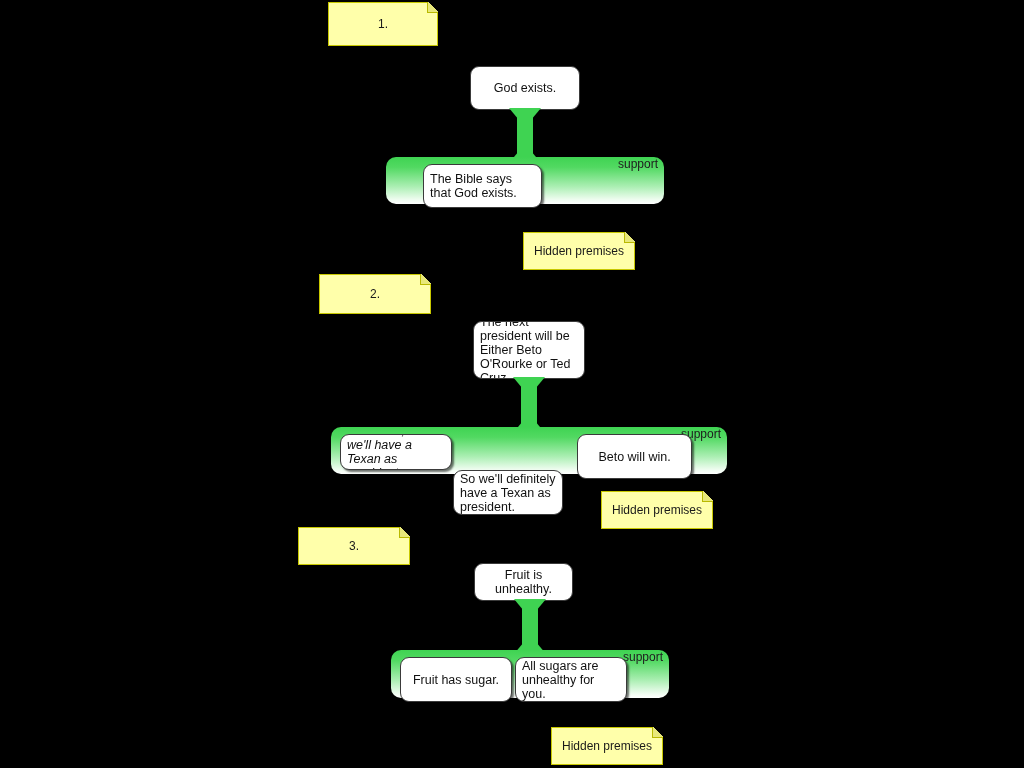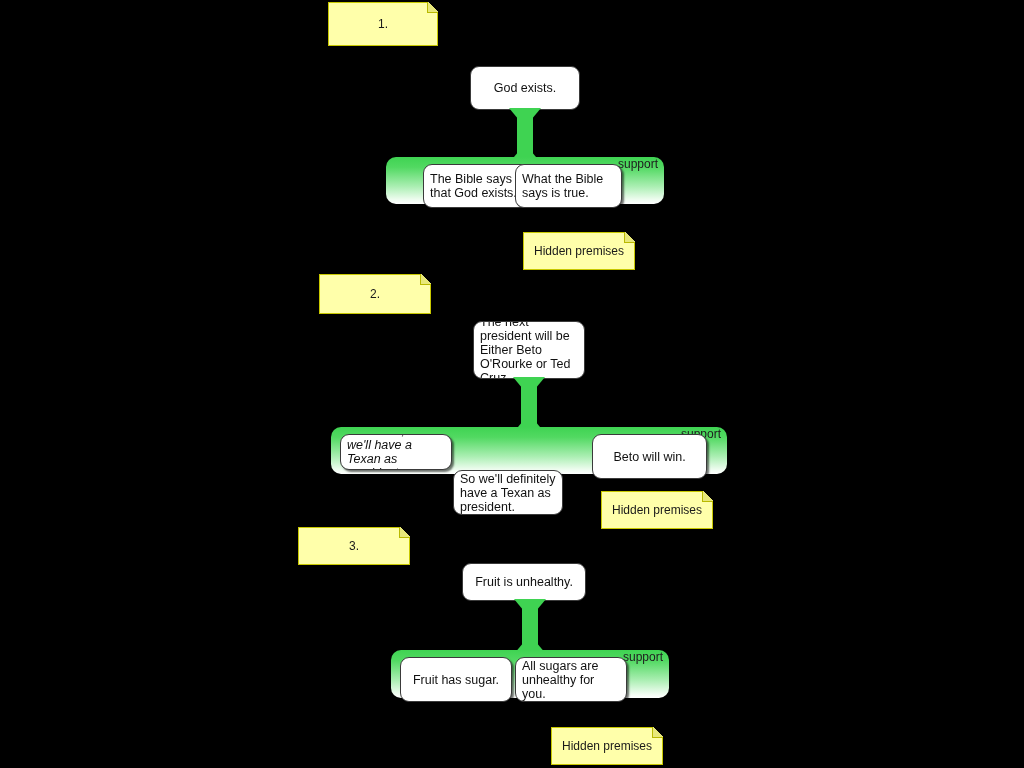"What the Bible says is" div.box { html: <div> <div>What the Bible says is true.</div> </div> -> none }
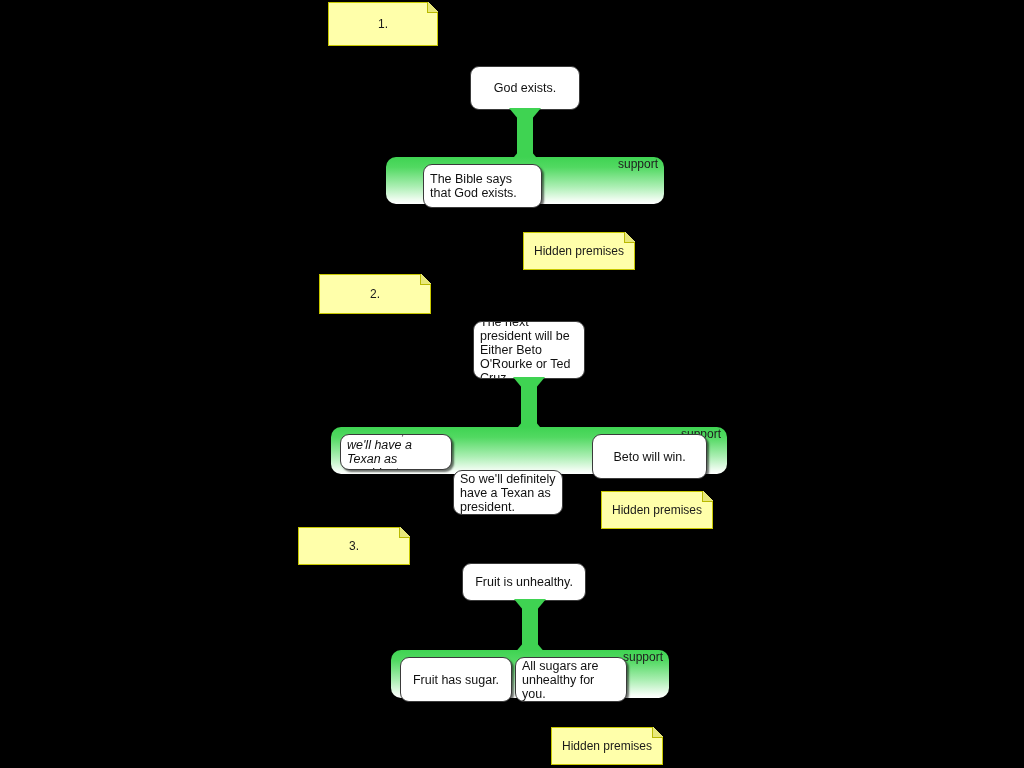"Beto will win." div.box { left: 261px -> 246px }
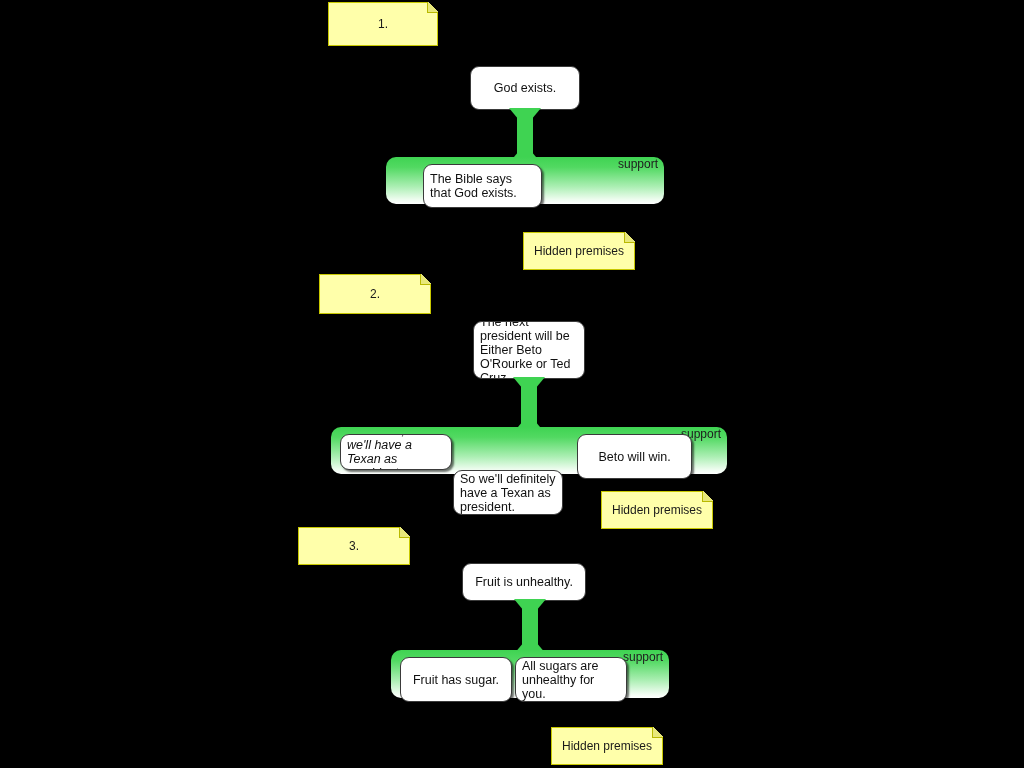"Fruit is unhealthy." div.box { left: 462px -> 474px; width: 124px -> 99px }
